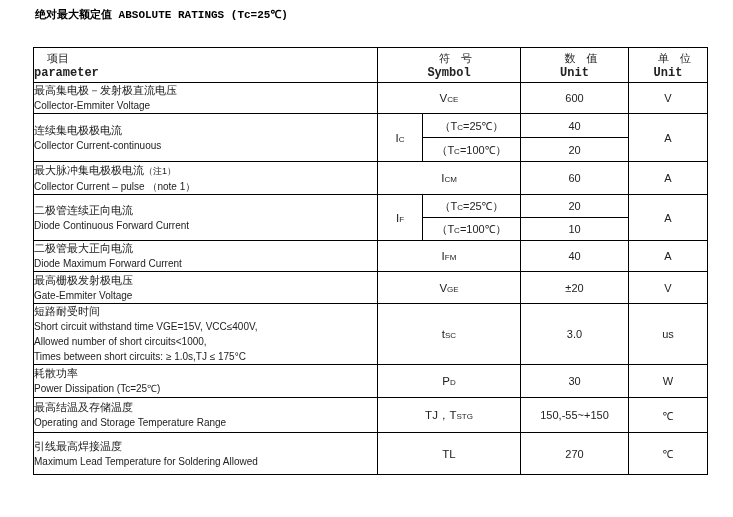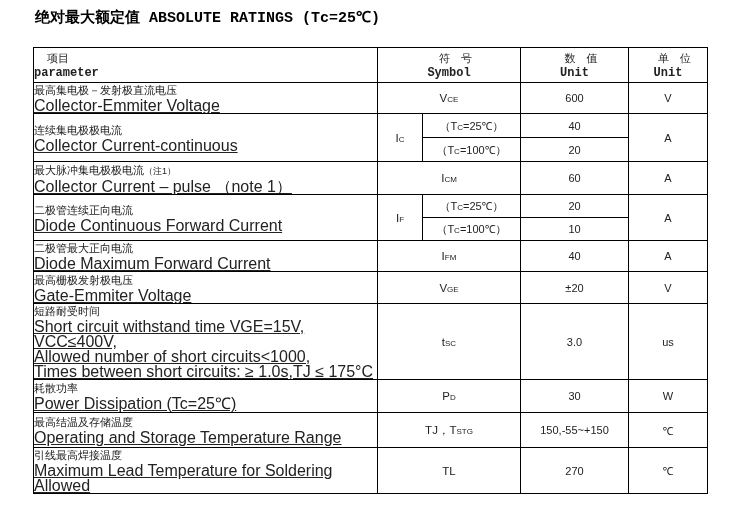"绝对最大额定值 ABSOLUTE RATINGS (Tc=25℃)" .title { font-size: 15px -> 11px }
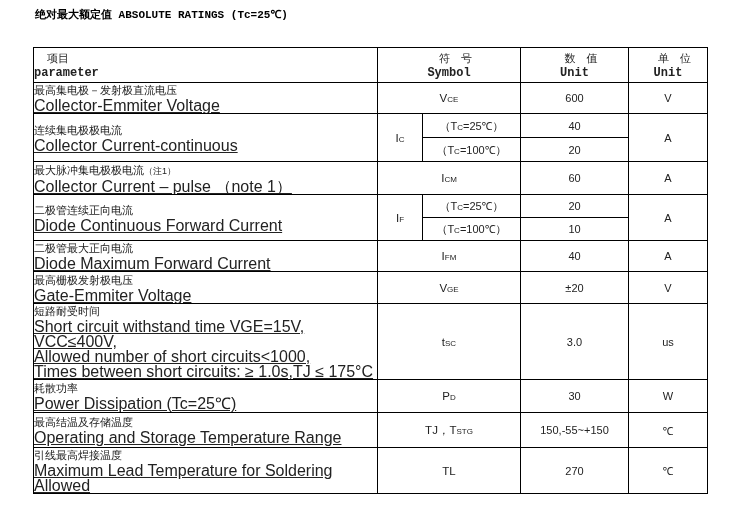"Collector-Emmiter Voltage" .en { font-size: 16px -> 10px; text-decoration: underline -> none }
